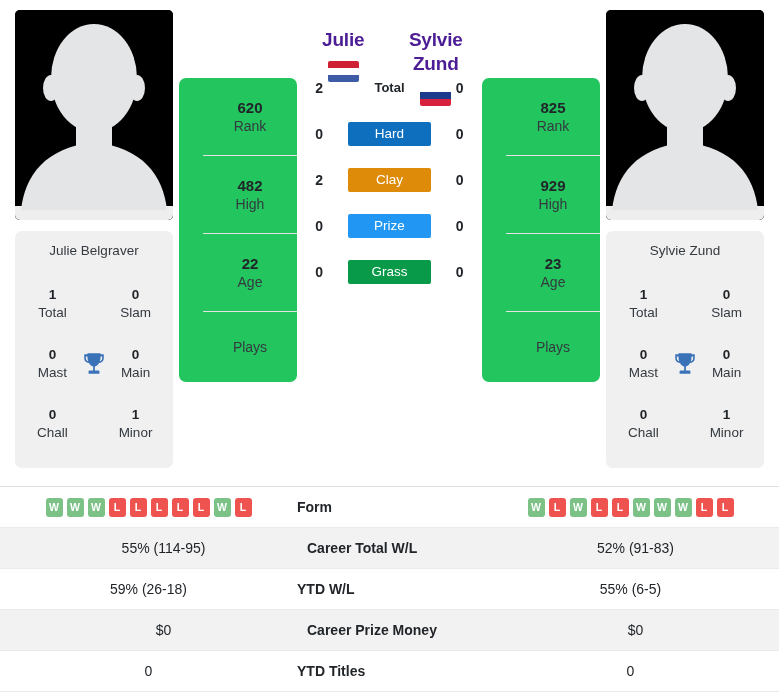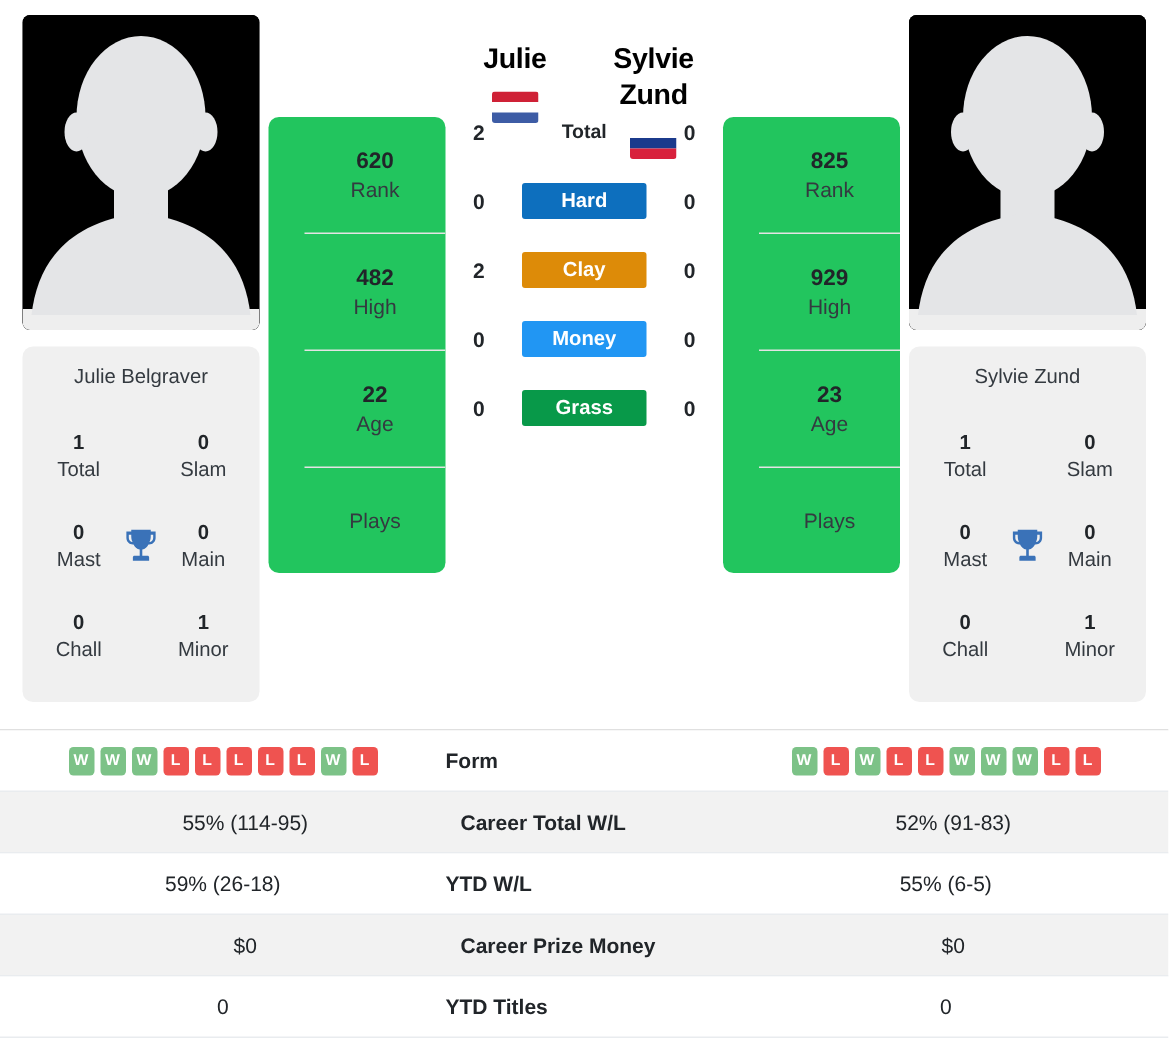"Julie" .player-name { color: #000000 -> #4c1d95 }
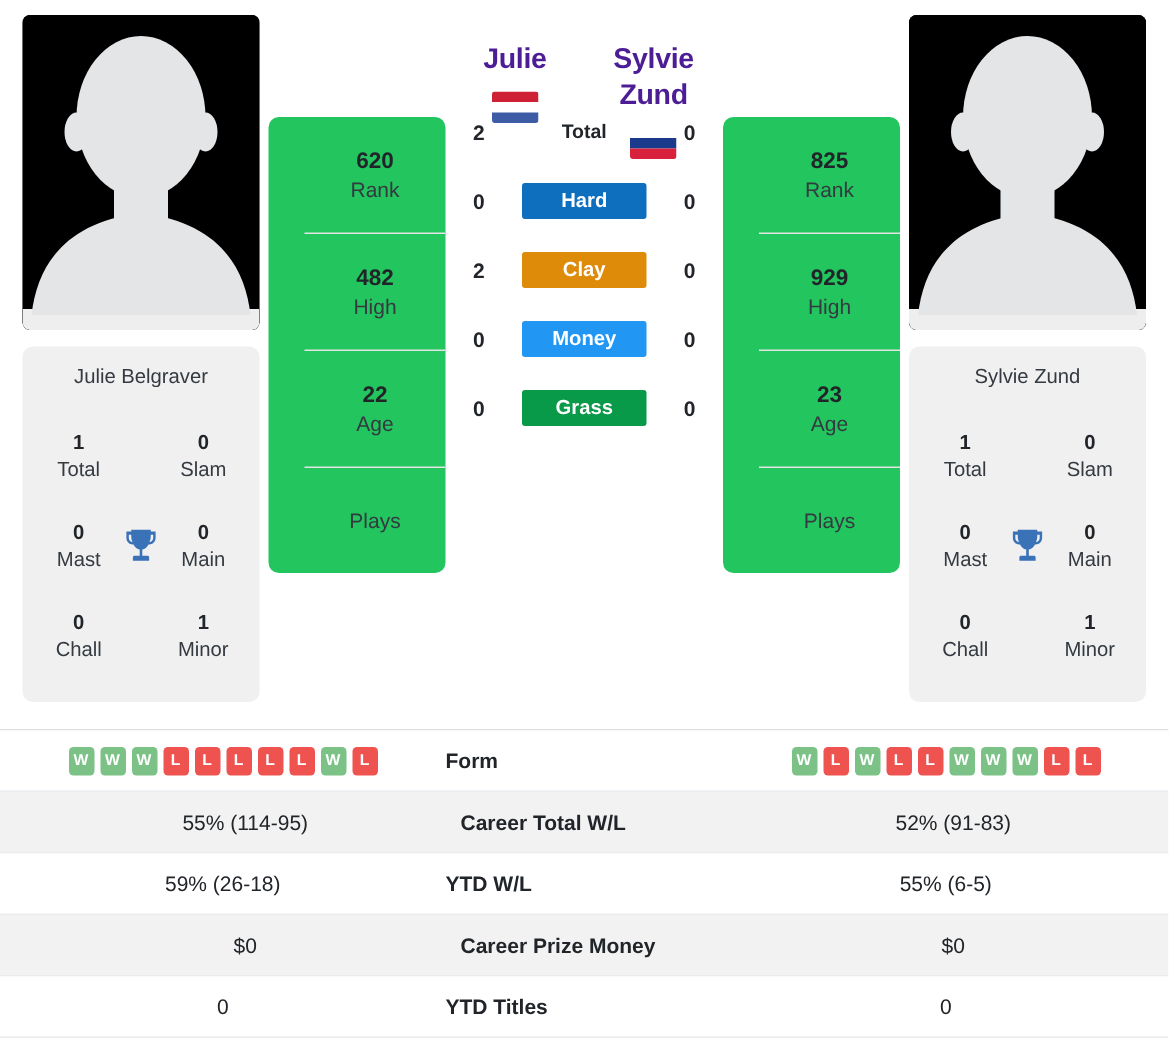"Hard" .surface-badge { font-weight: bold -> normal }
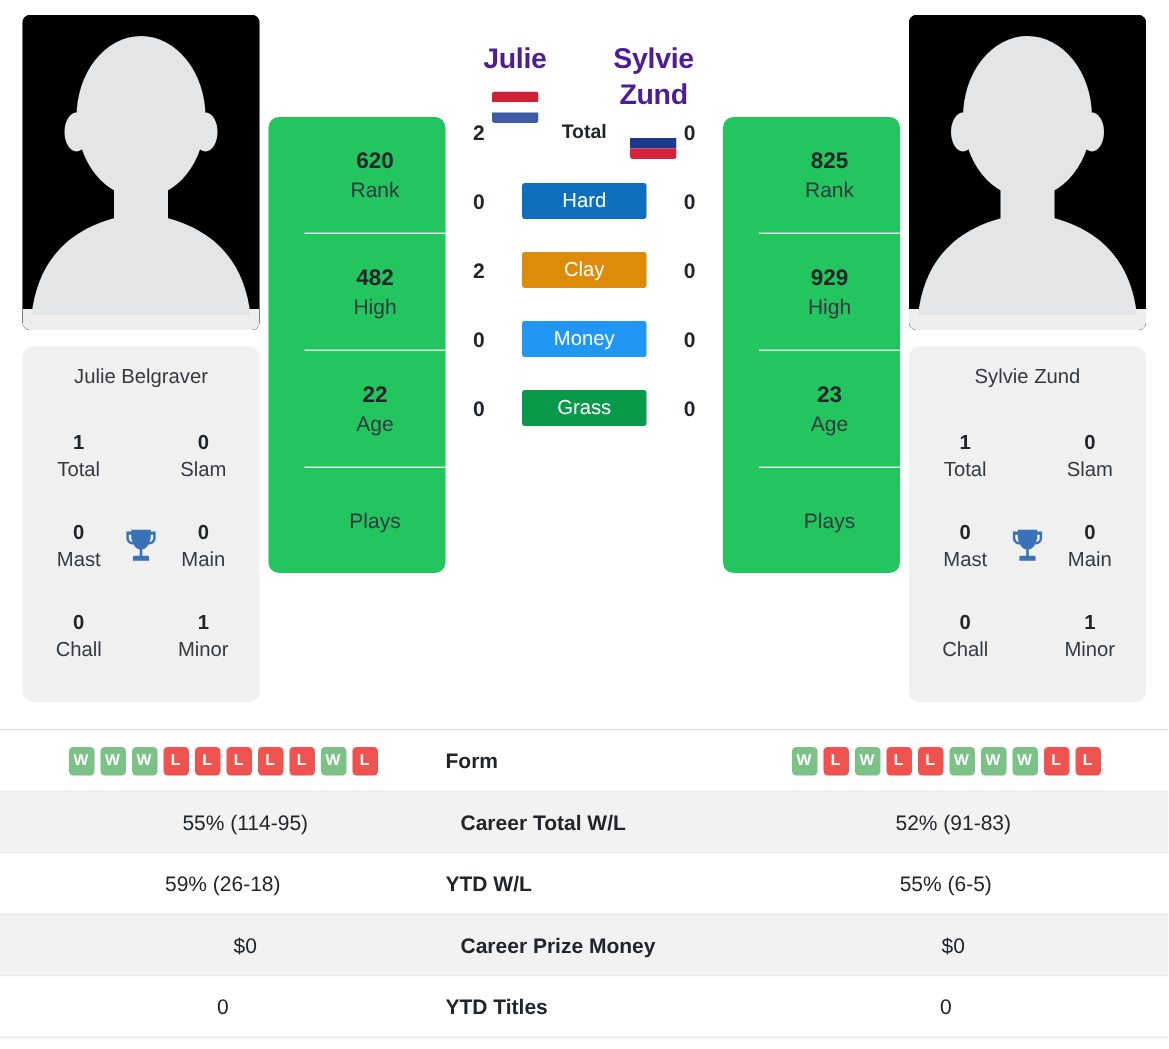"Money" div.surface-badge { text: Money -> Prize }
